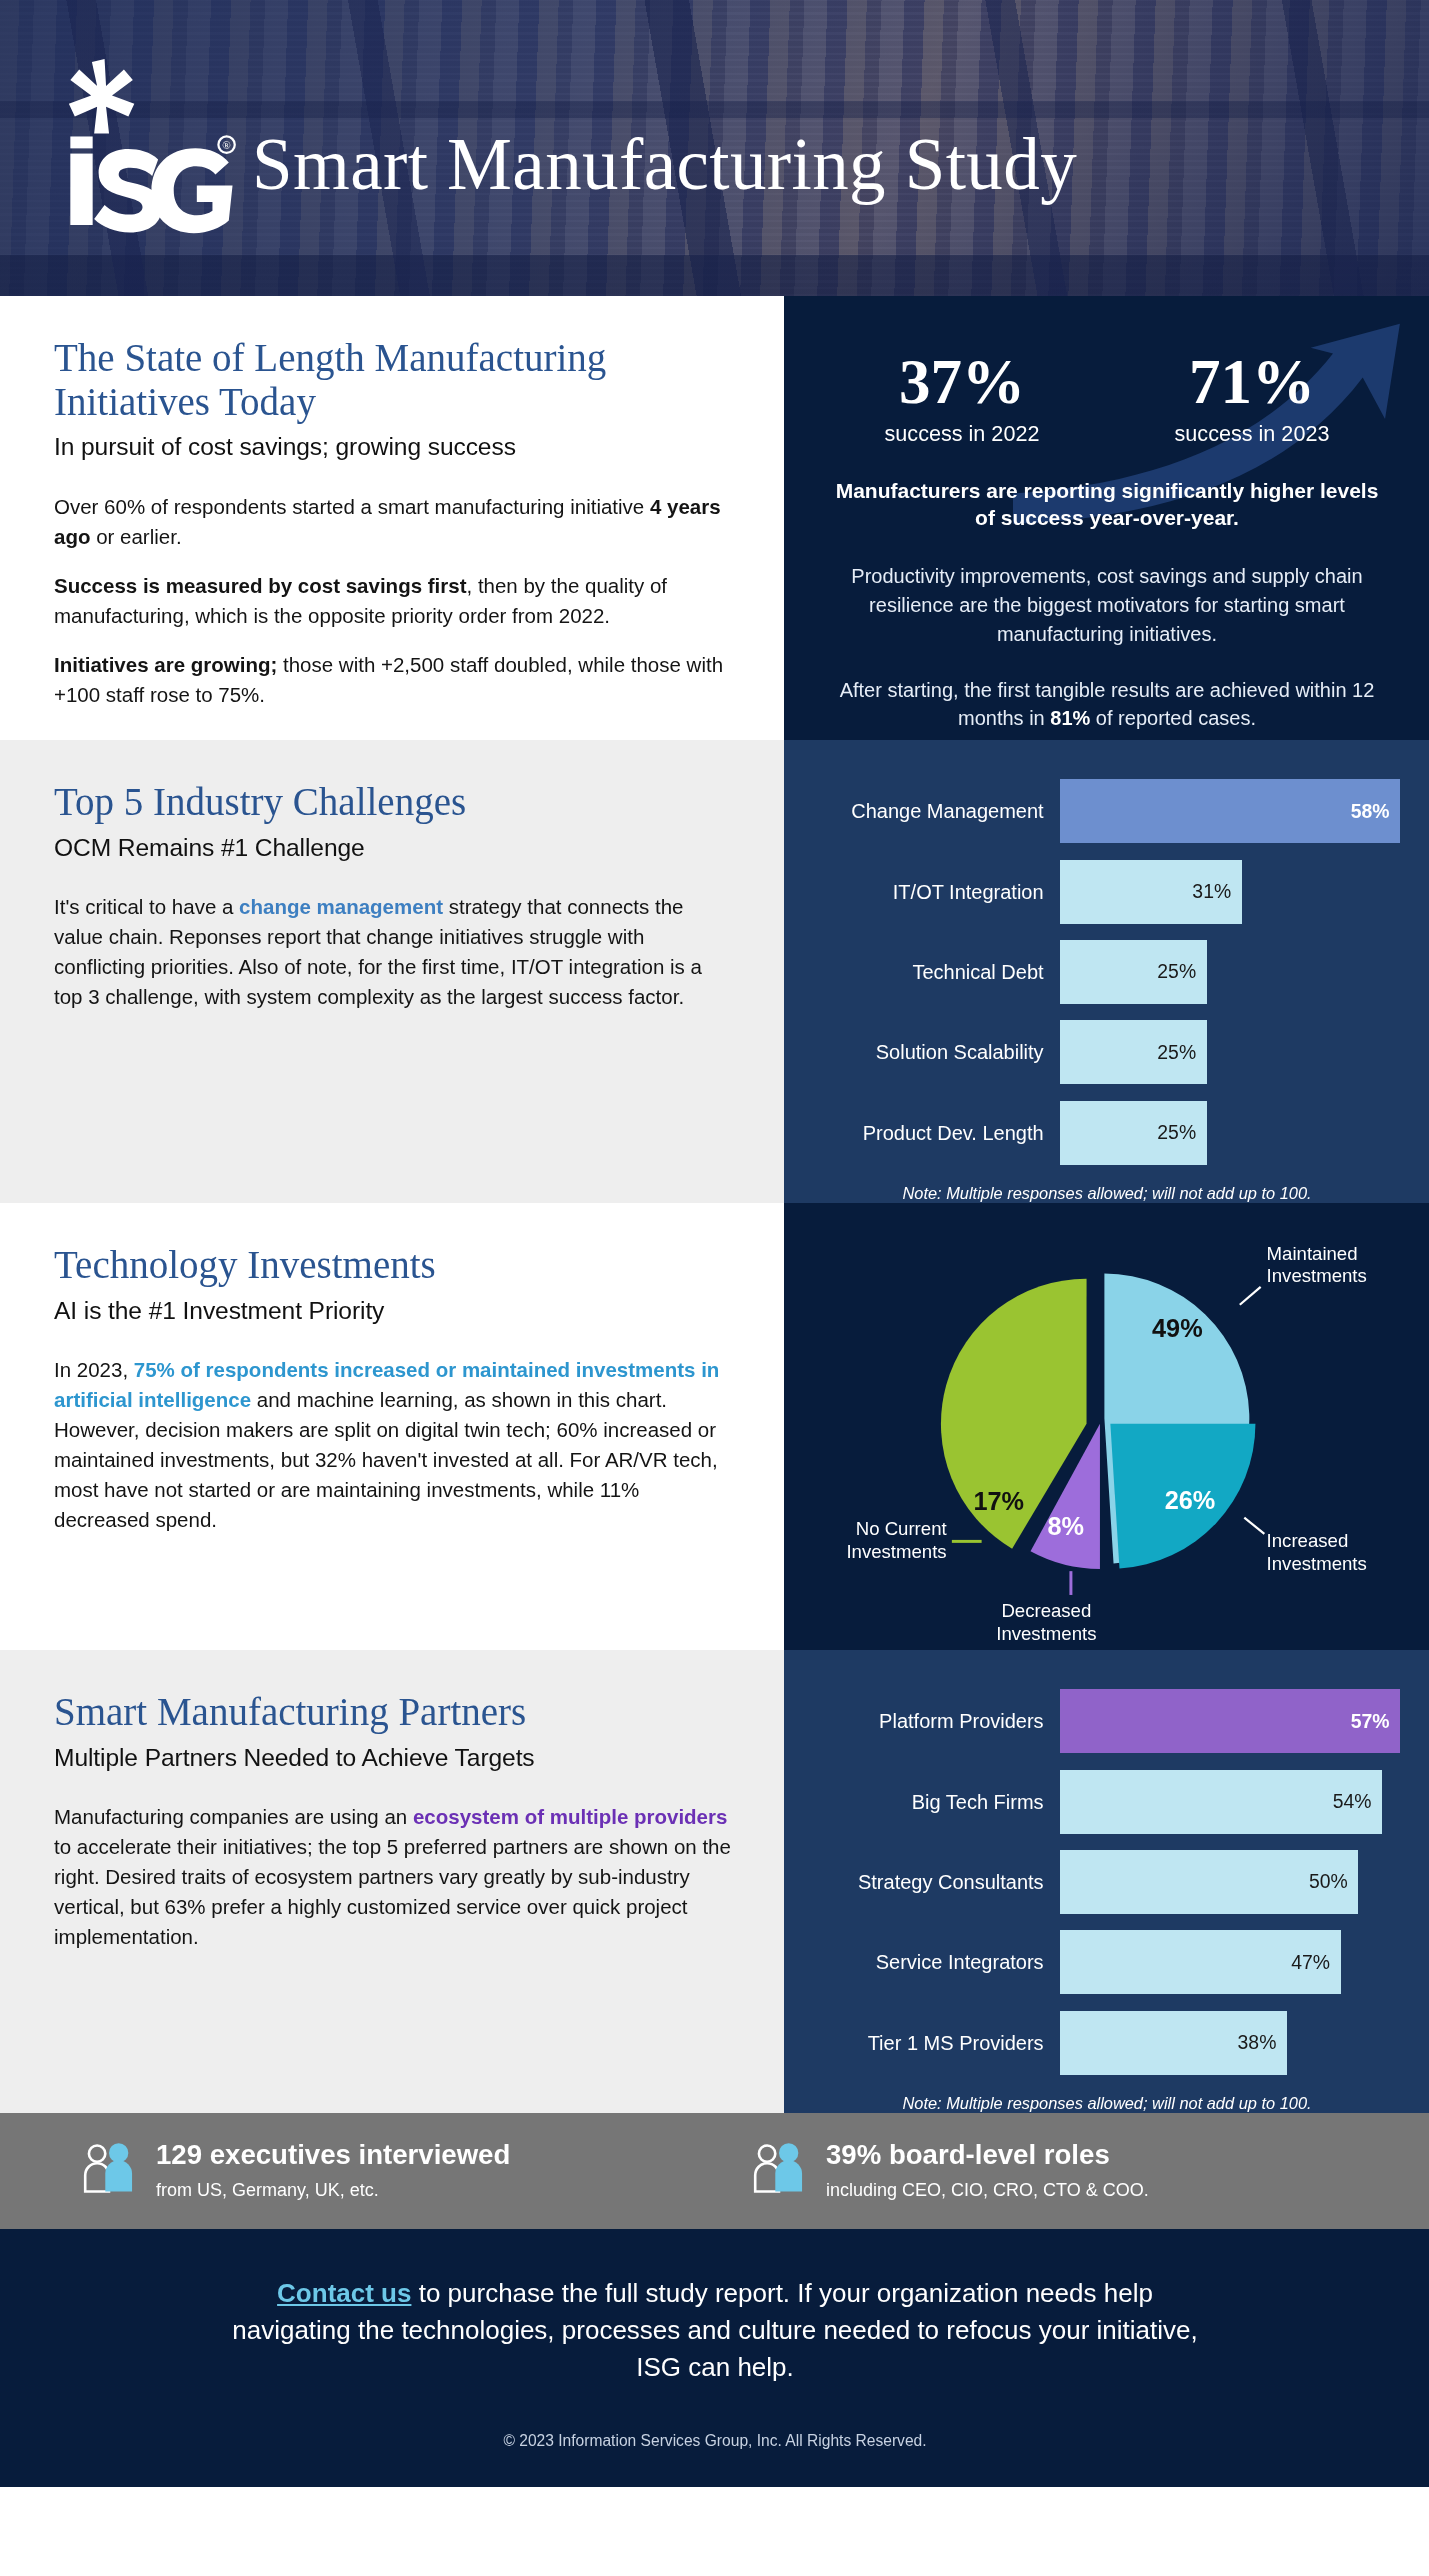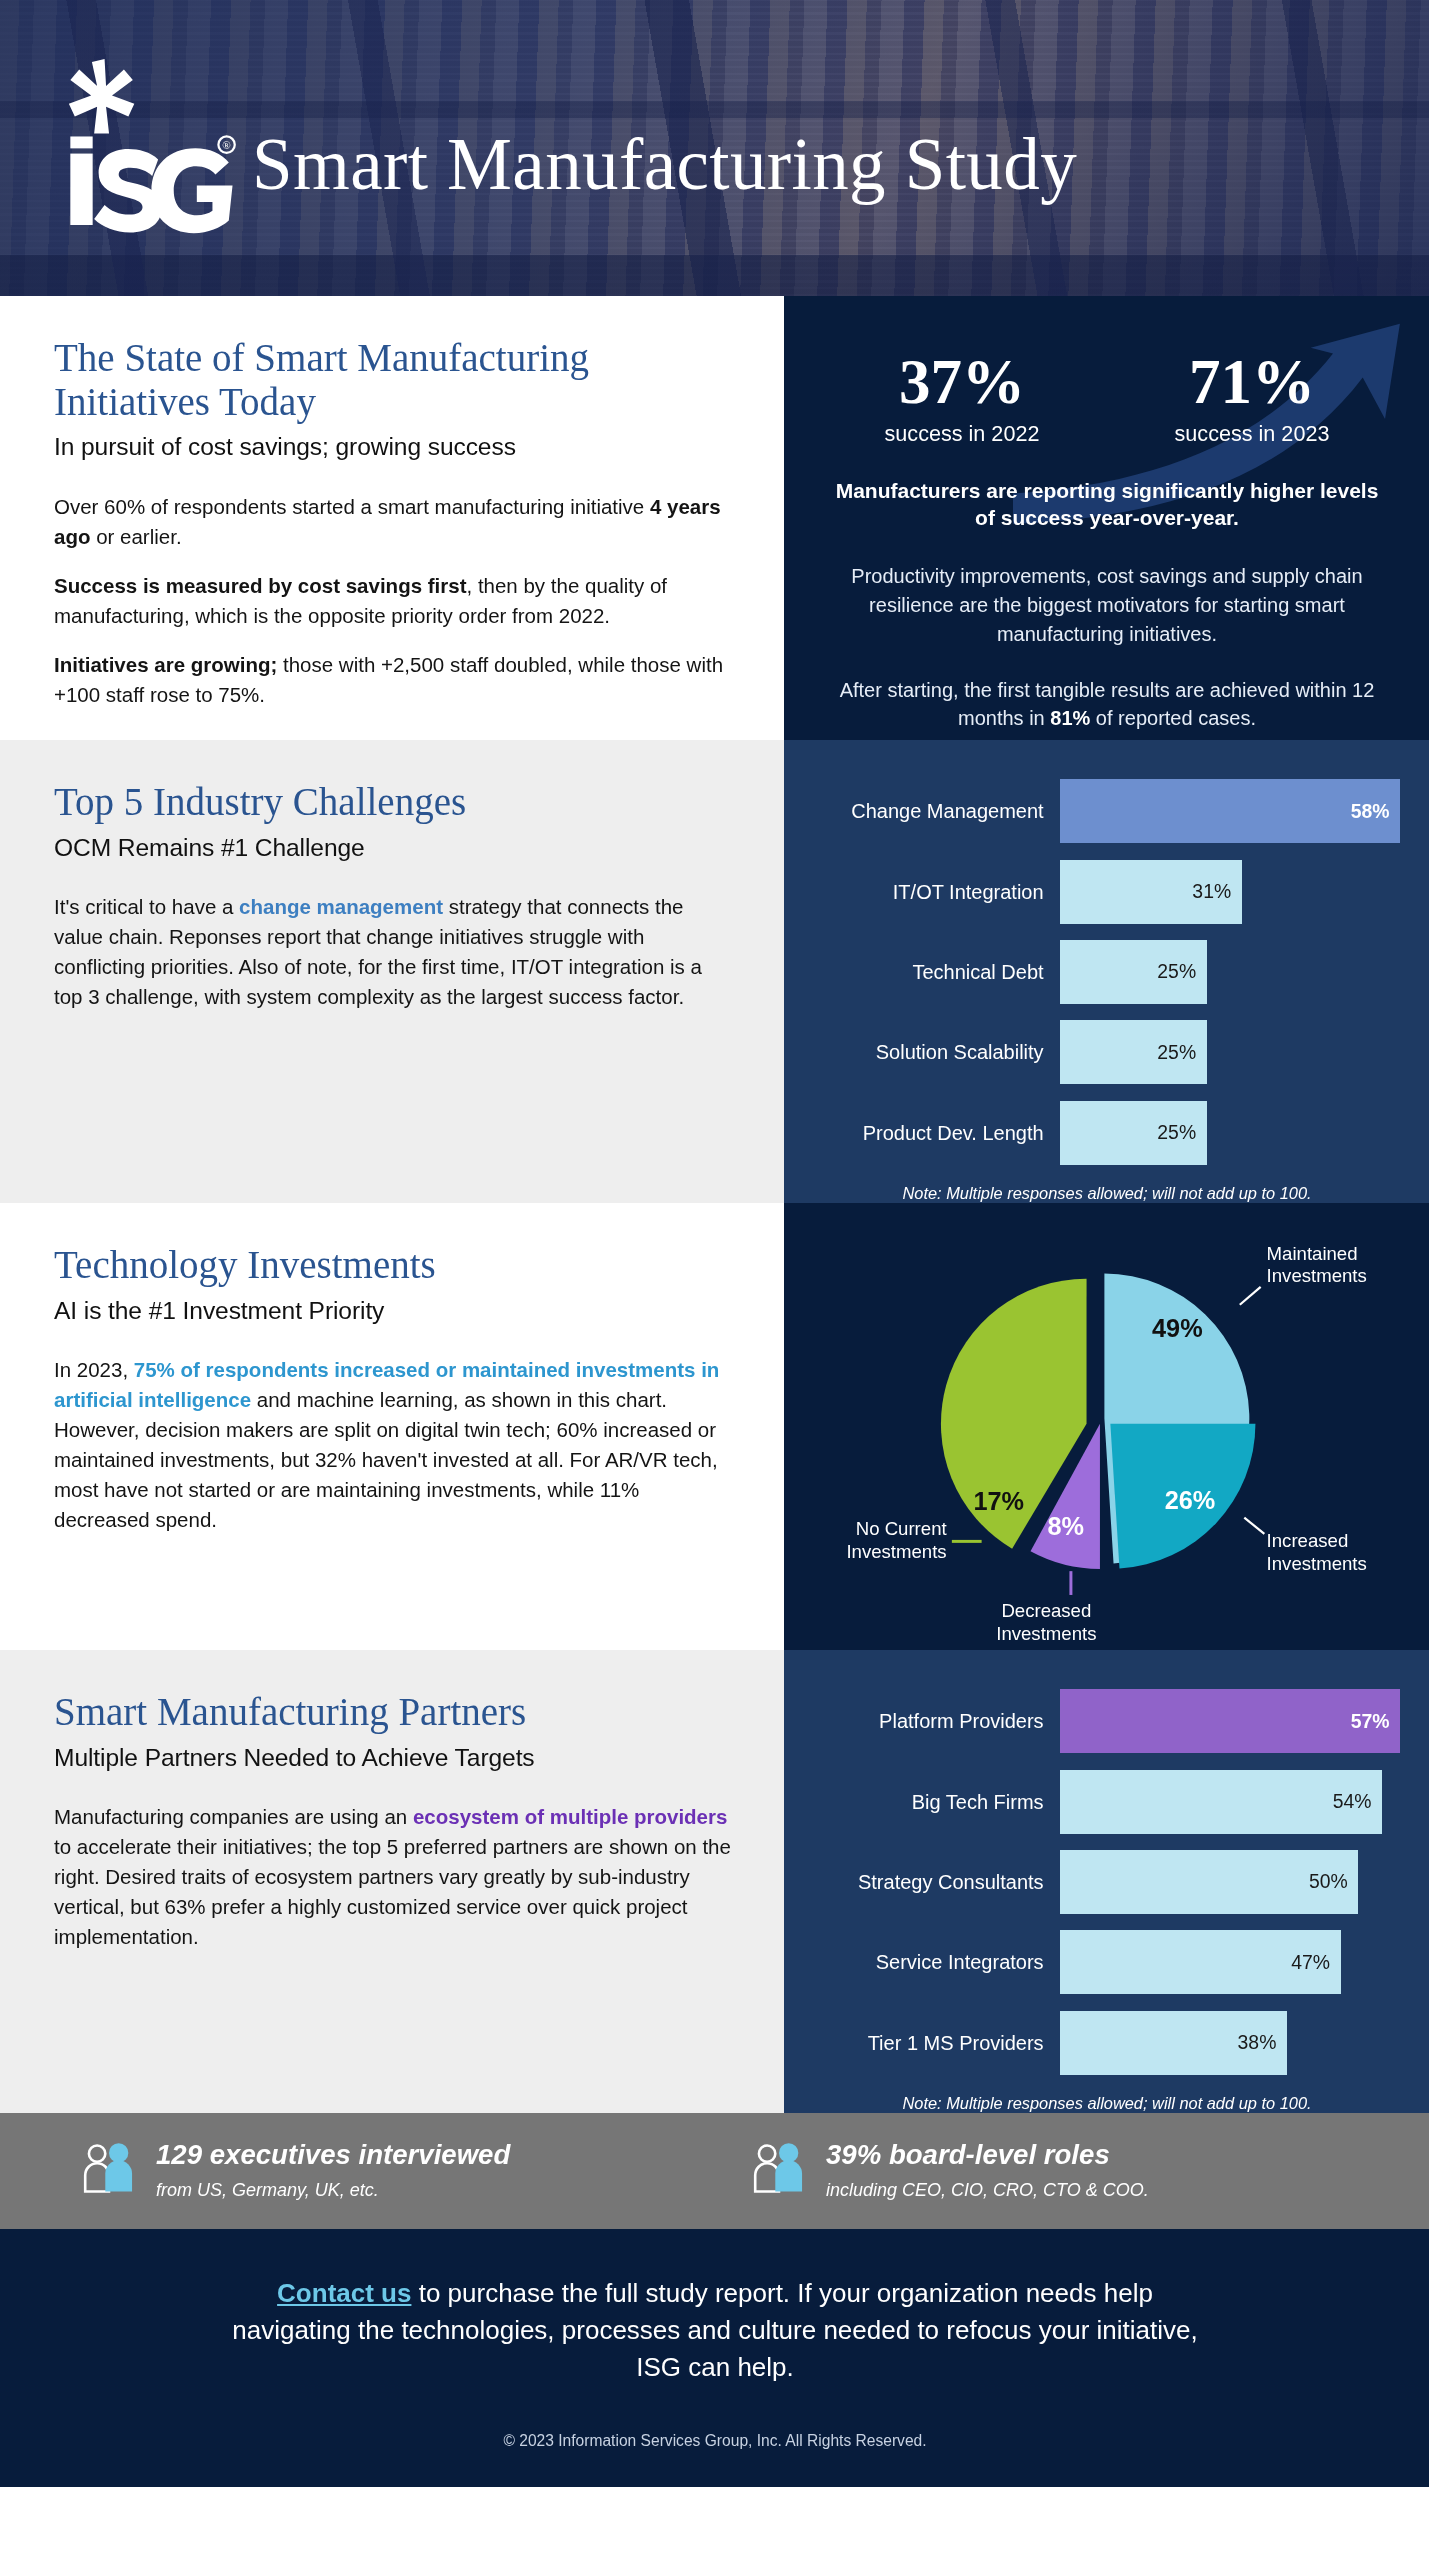"The State of Smart Manufacturing" div.sec-title { text: Smart -> Length }
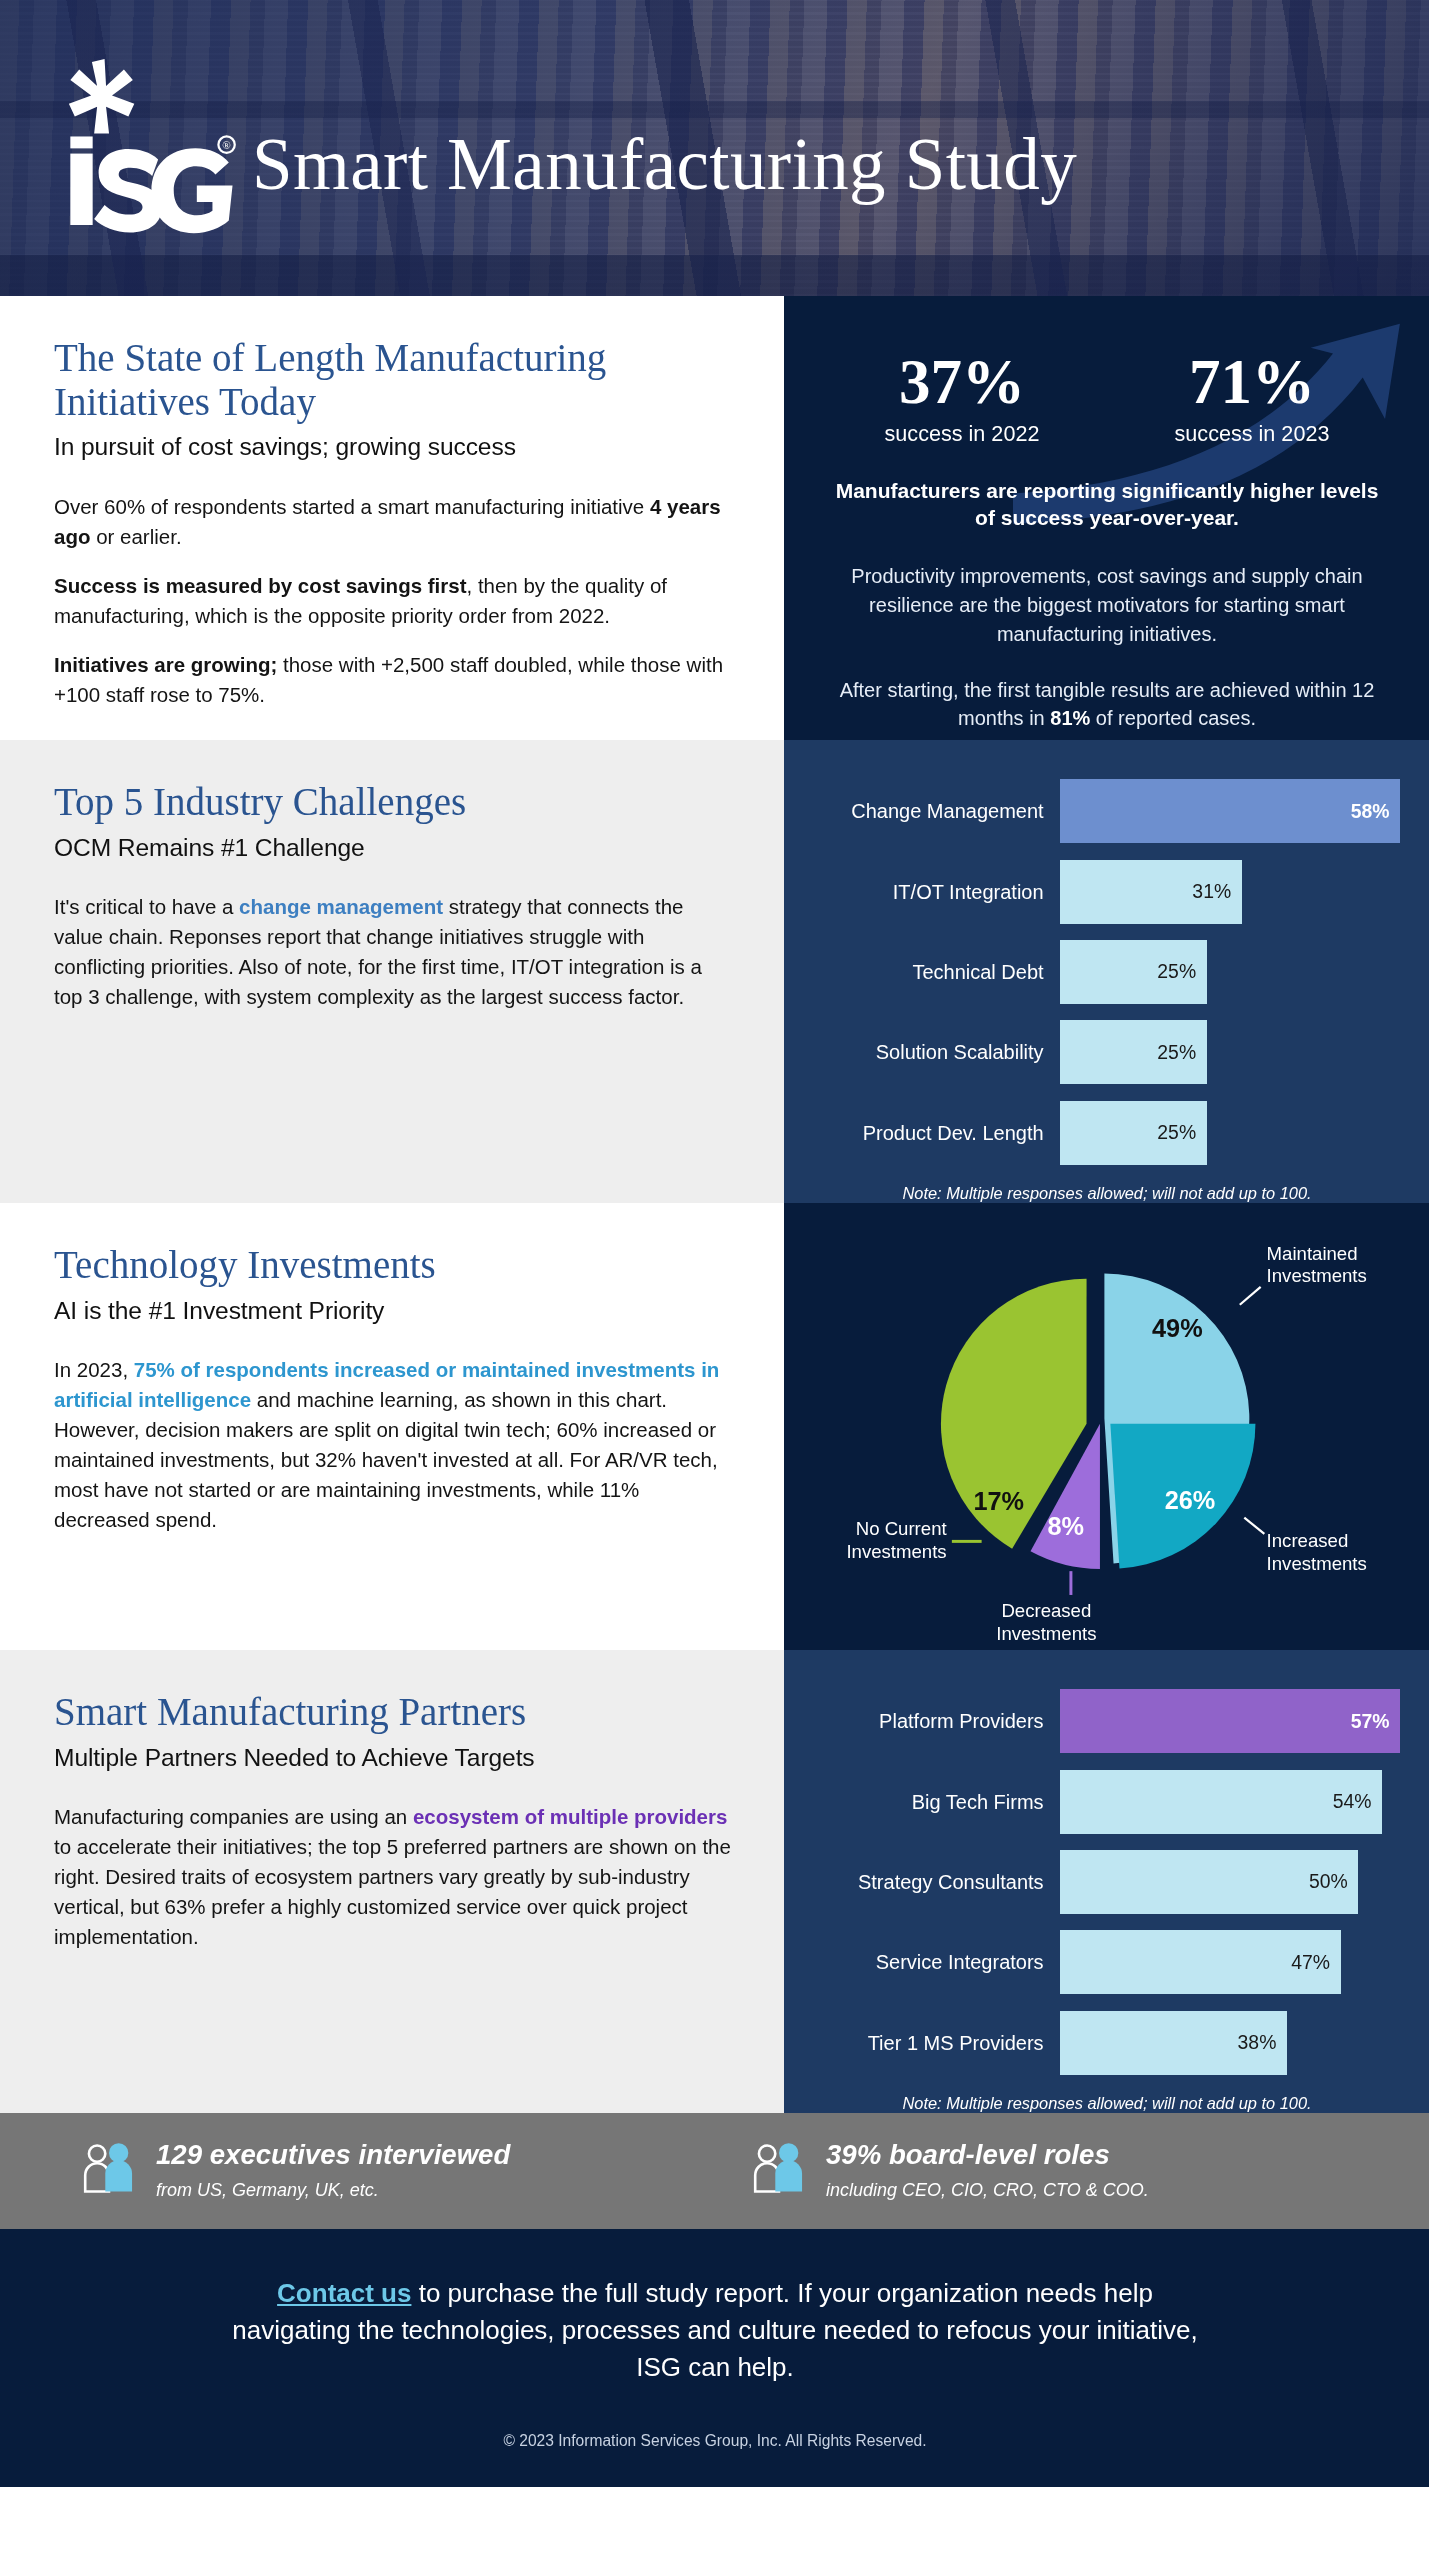"129 executives interviewed" .gb-item { font-style: italic -> none }
